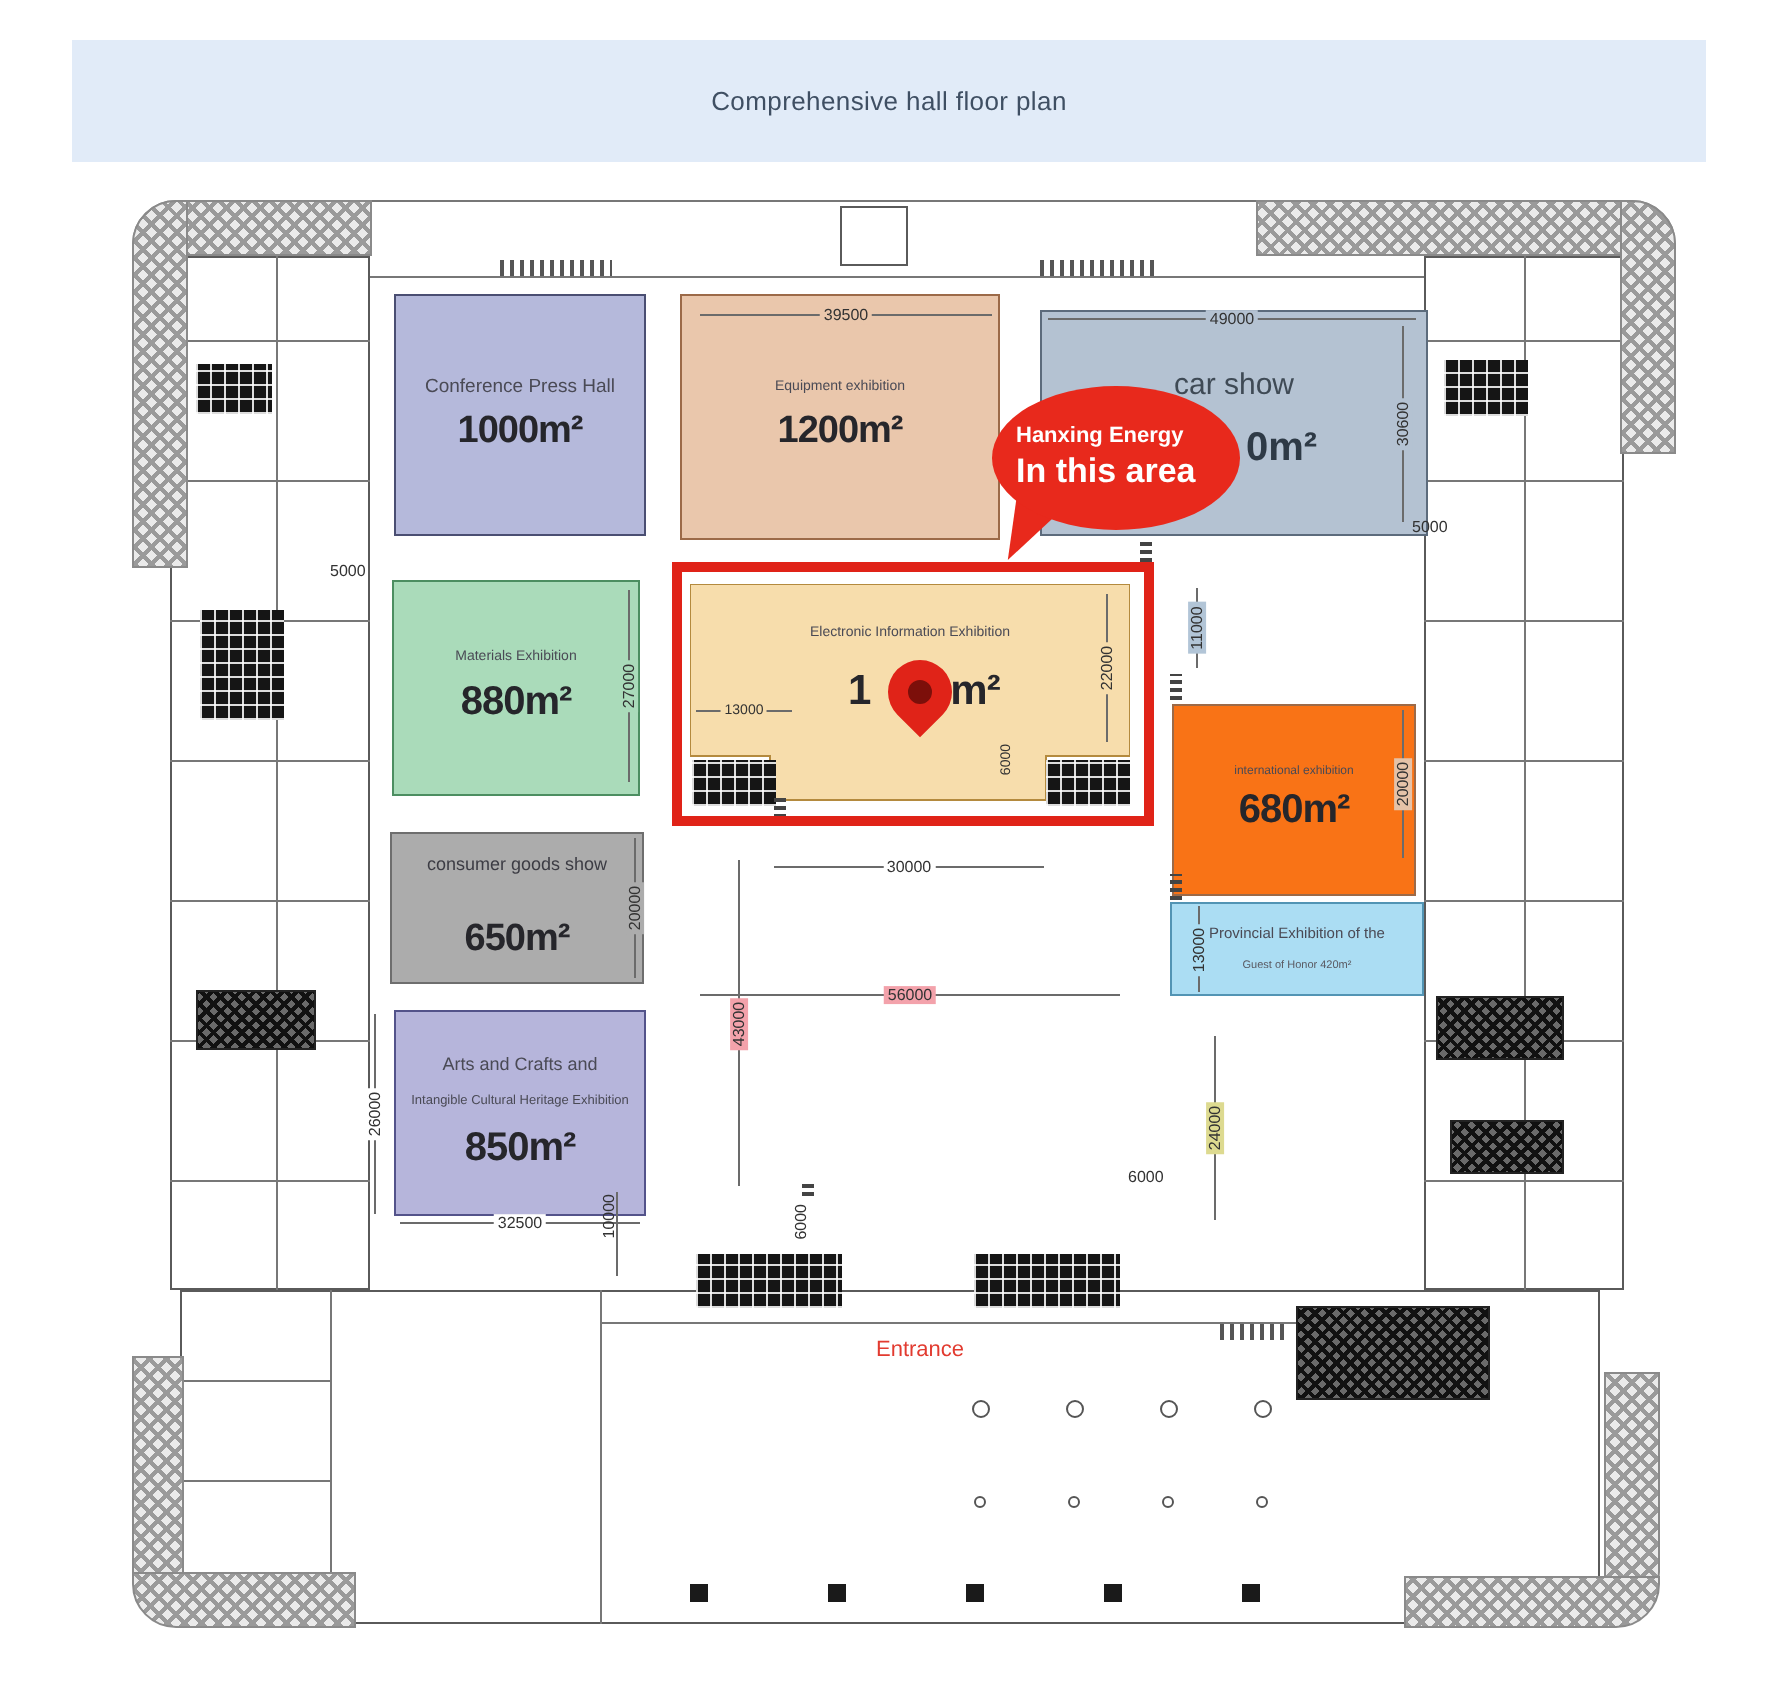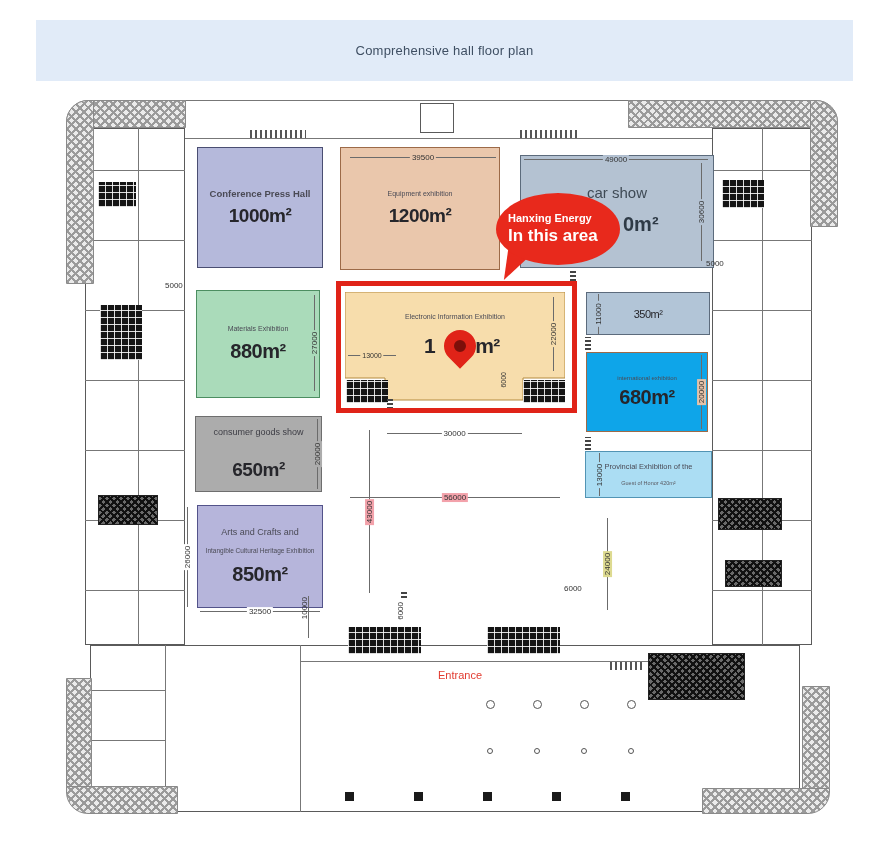"Conference Press Hall" div.zname { font-weight: bold -> none }
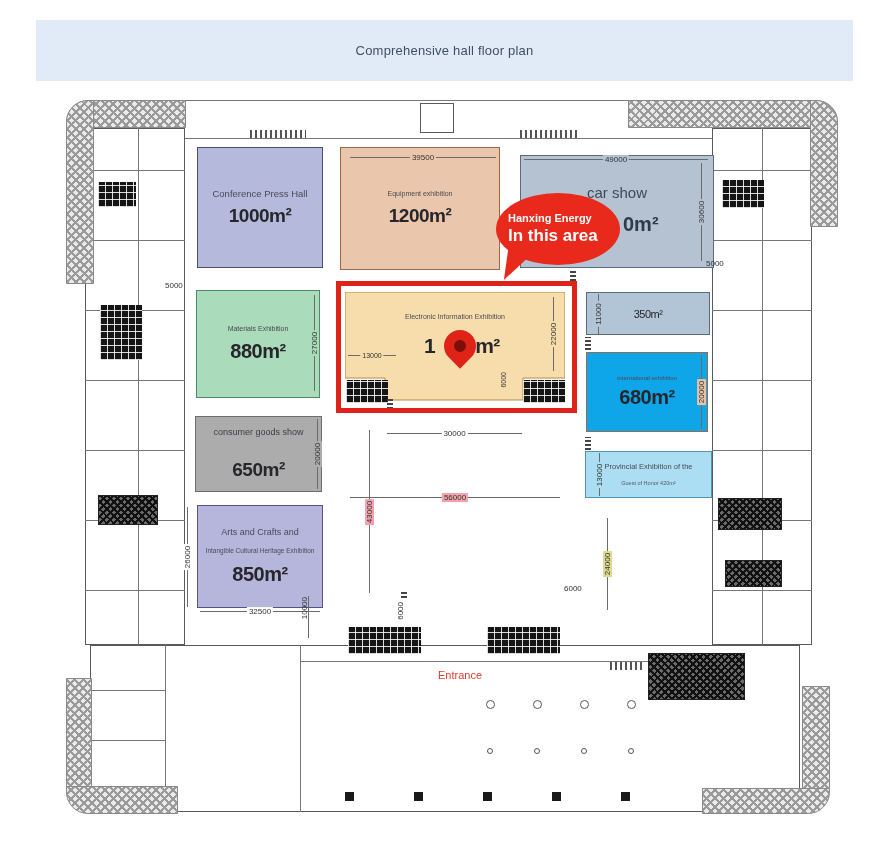"350m²" div.zone { html: <div> <div>350m²</div> </div> -> none }
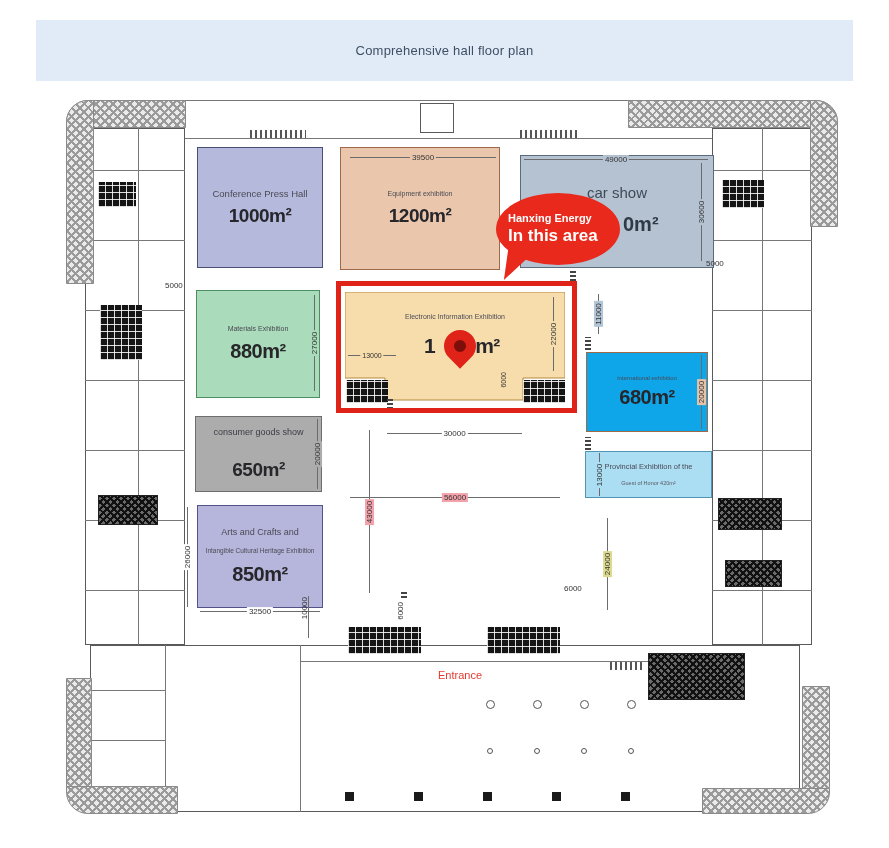"680m²" div.zone { background: #0ea5e9 -> #f97316; height: 80px -> 96px }
